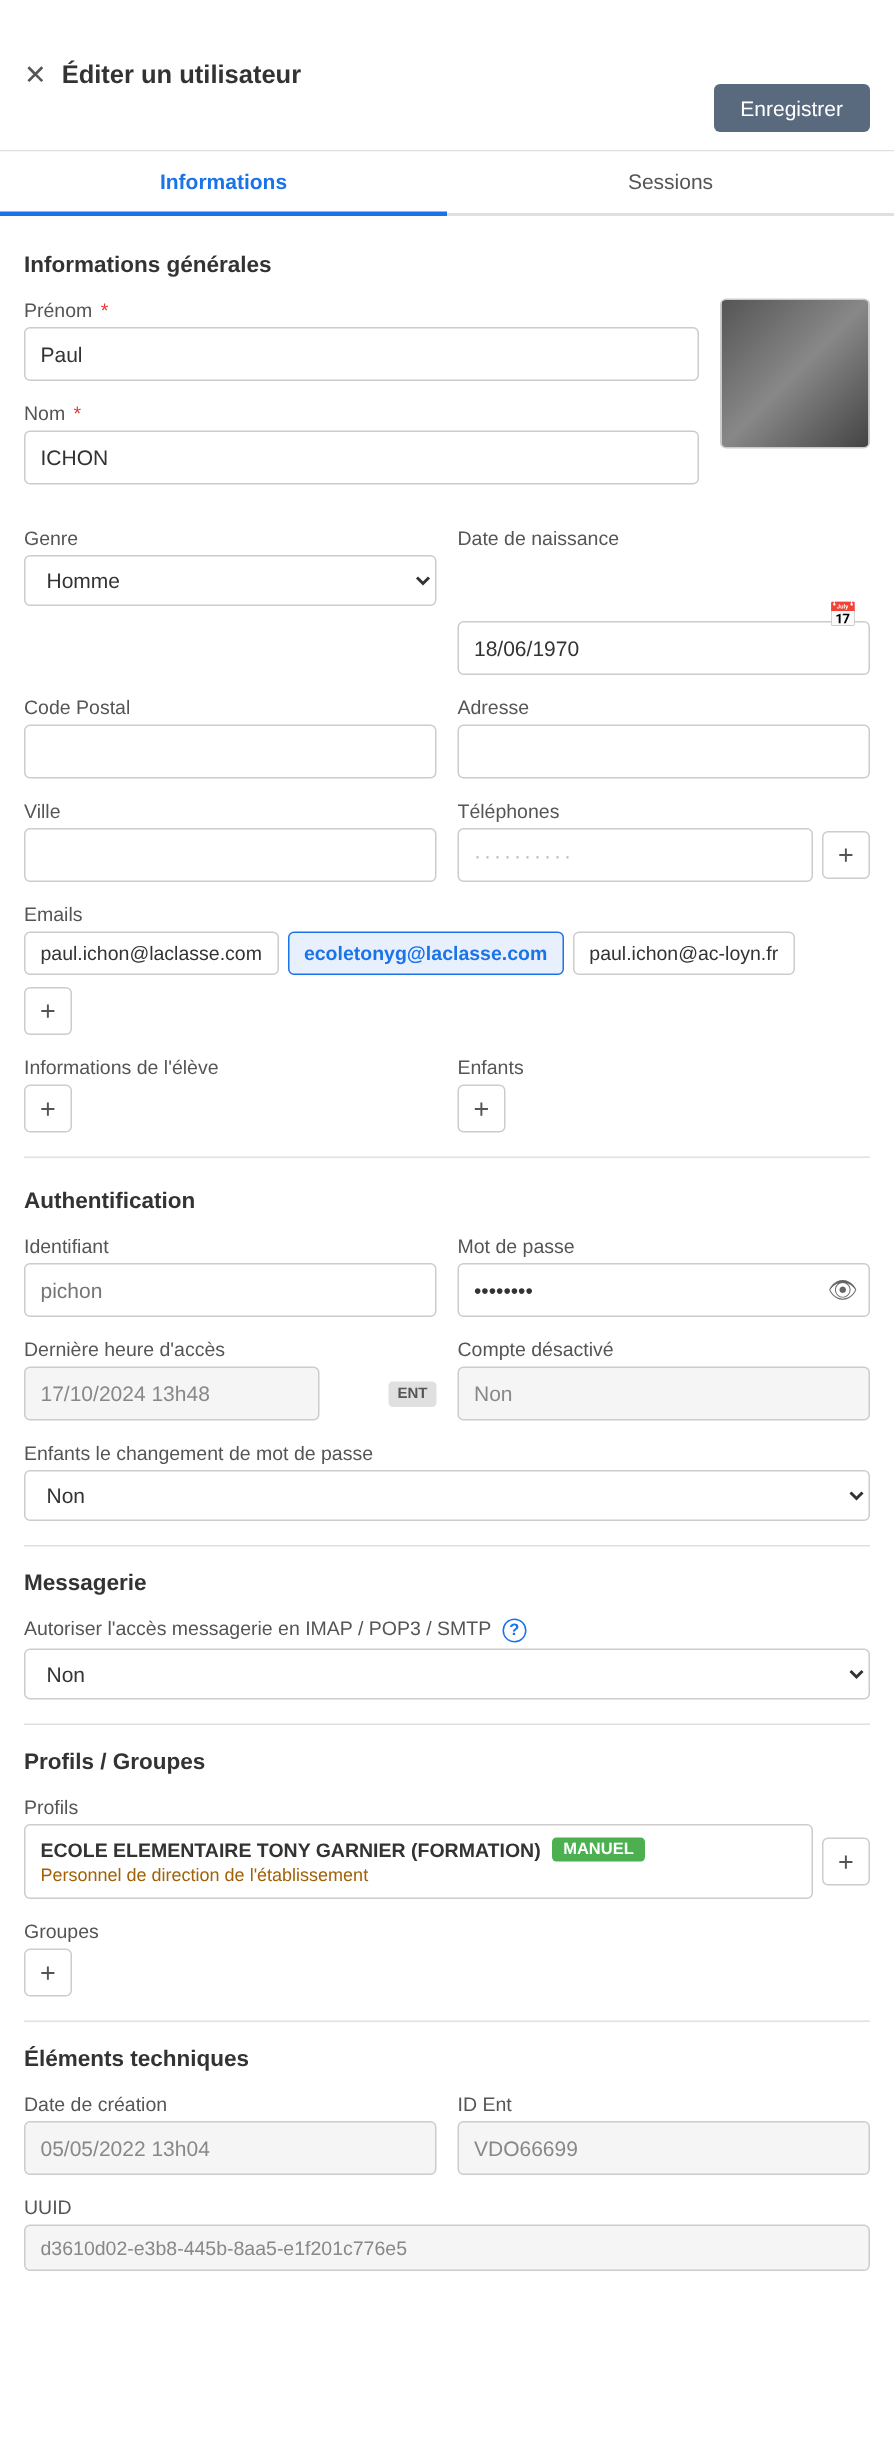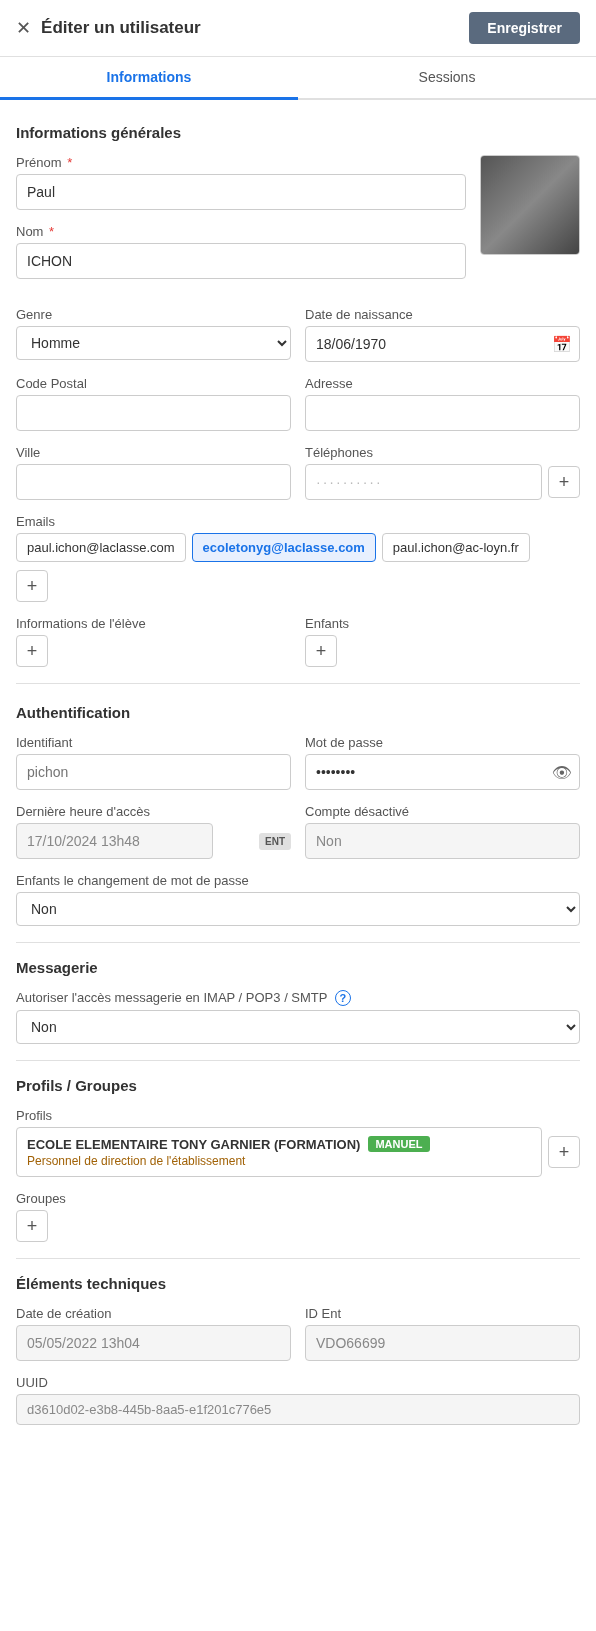"Enregistrer" .save-btn { font-weight: 700 -> 400; margin-top: none -> 44px }
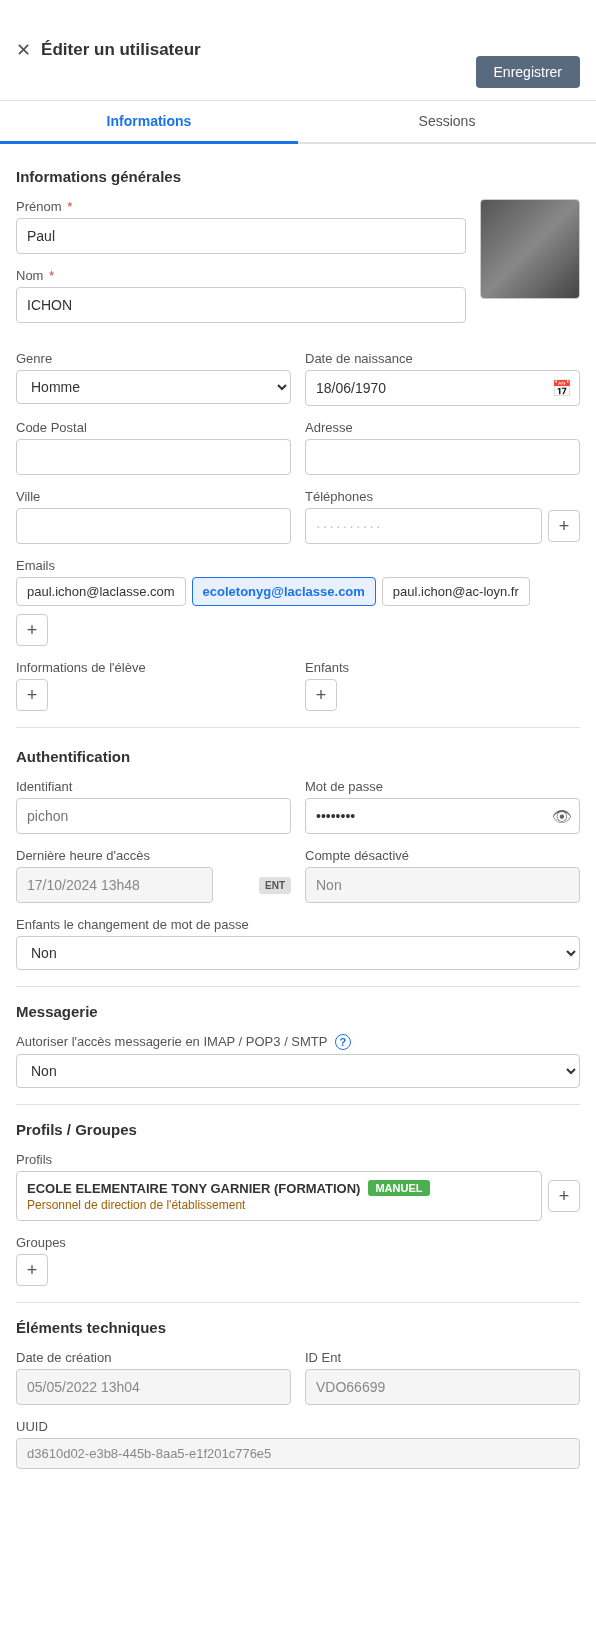"18/06/1970" input.form-input { margin-top: none -> 44px }
